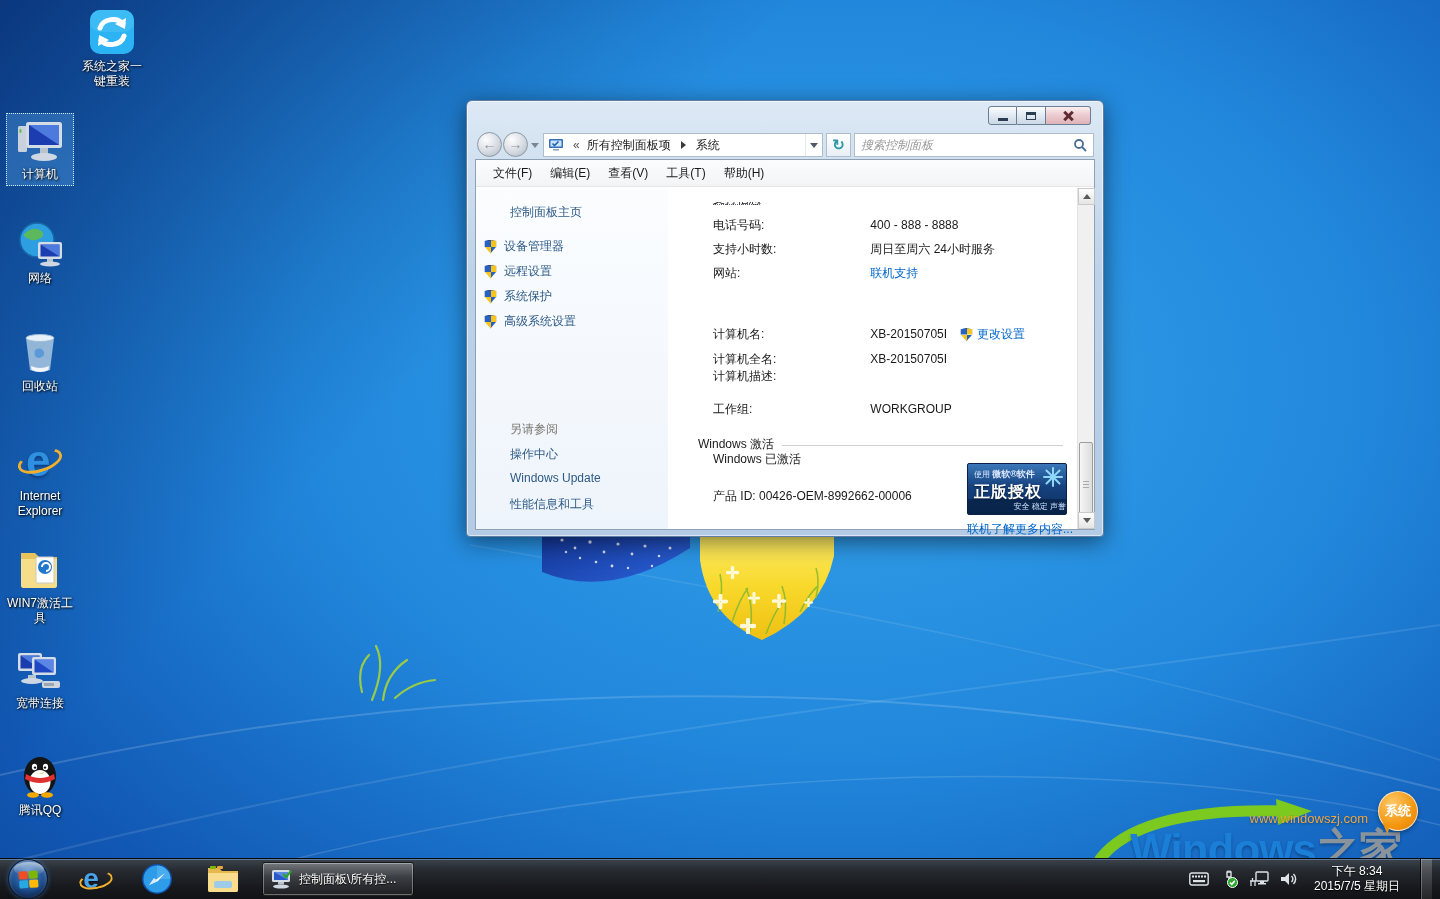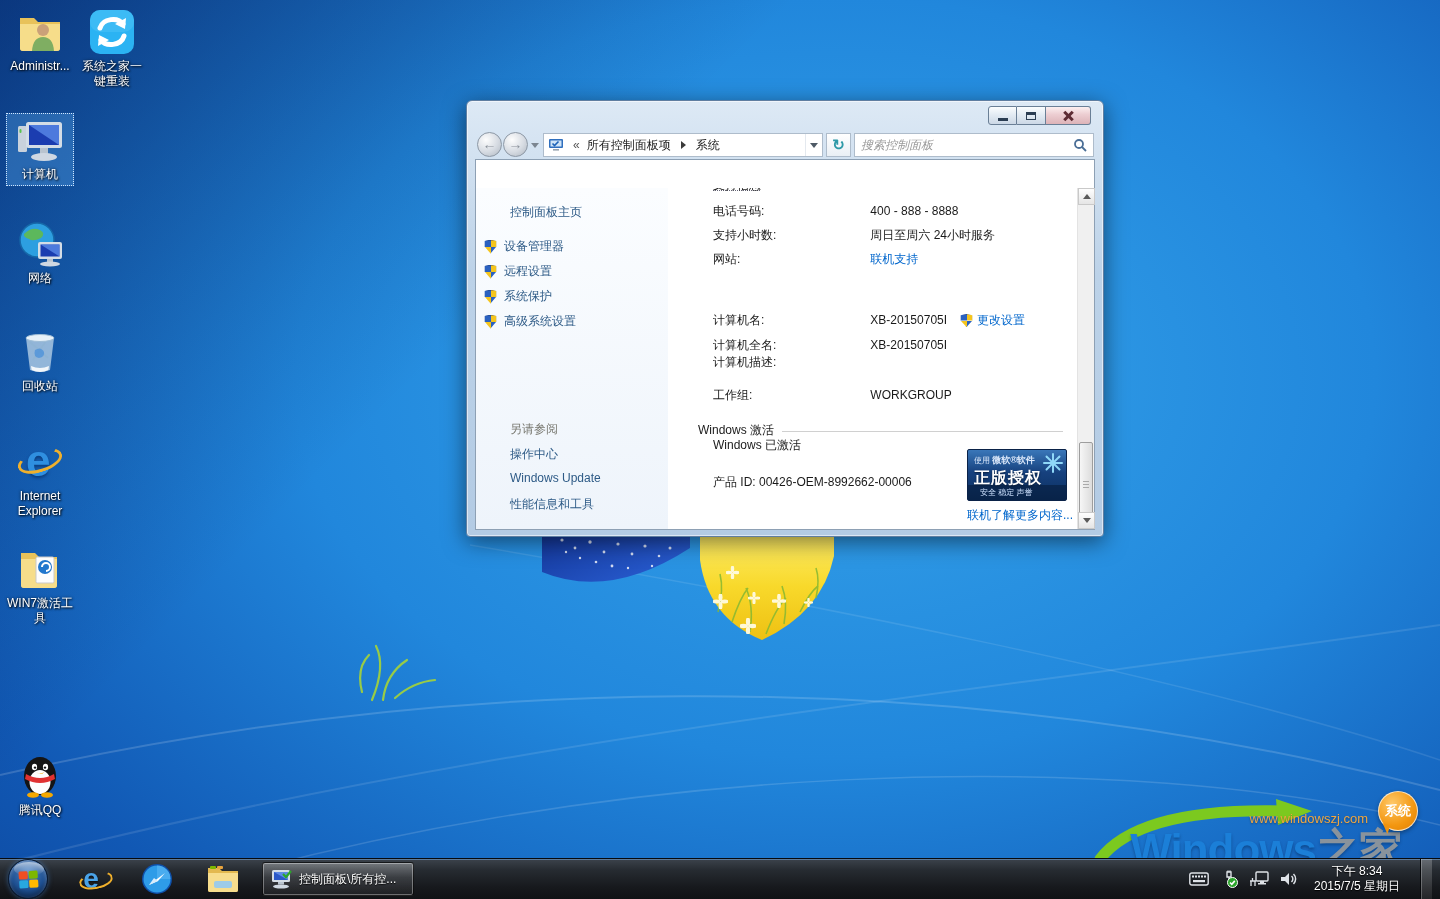"Administr..." div.dicon { html: <div> <svg> <path></path> <path></path> <circle></circle> <path></path> </svg> <div>Administr...</div> </div> -> none }
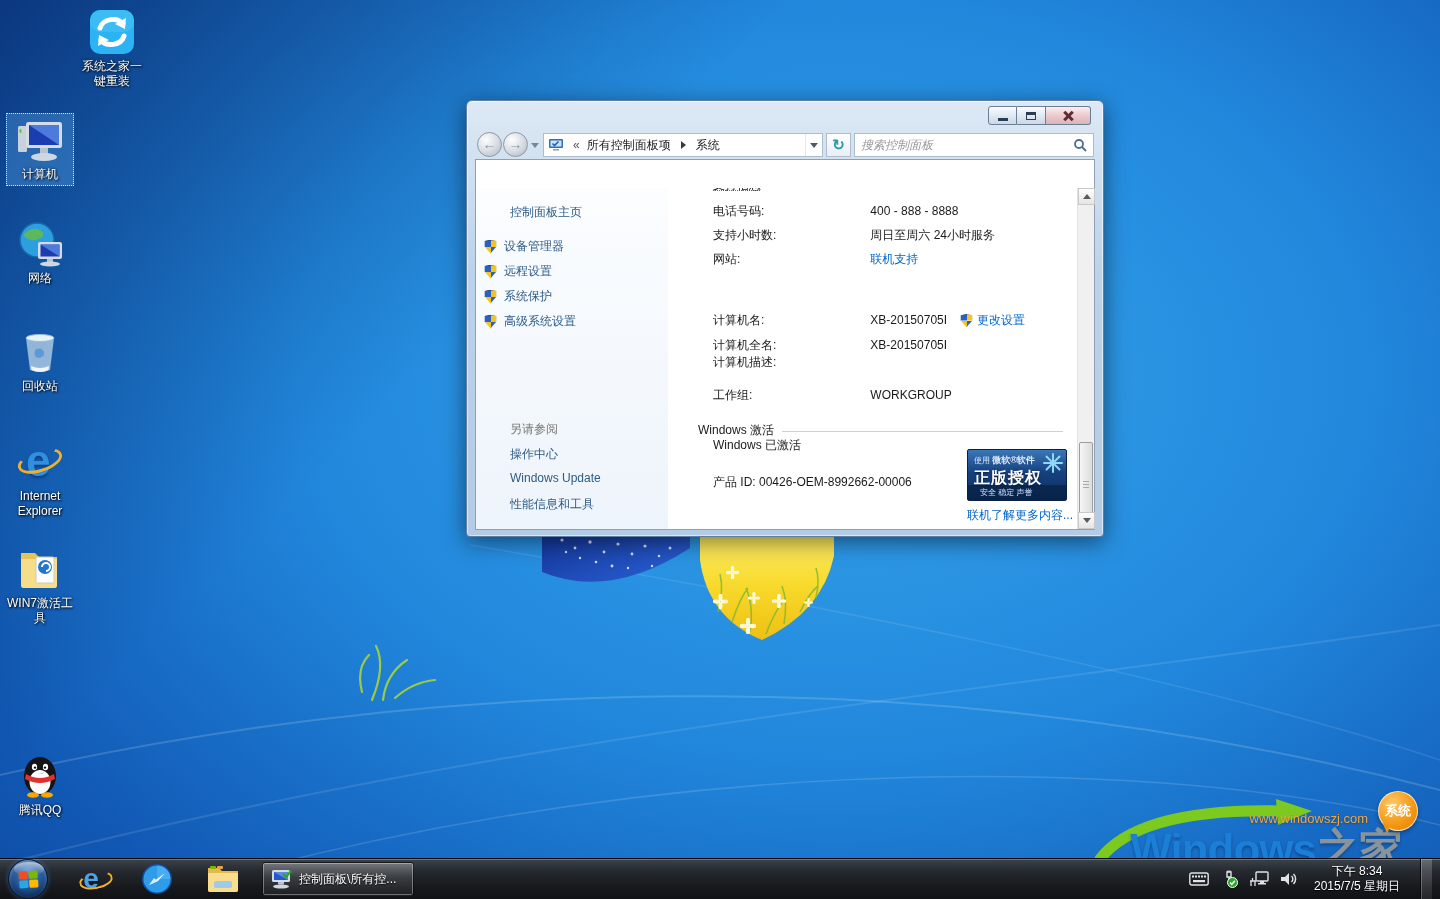"文件(F)" div.menubar { html: none -> <div> <span>文件(F)</span> <span>编辑(E)</span> <span>查看(V)</span> <span>工具(T)</span> <span>帮助(H)</span> </div> }
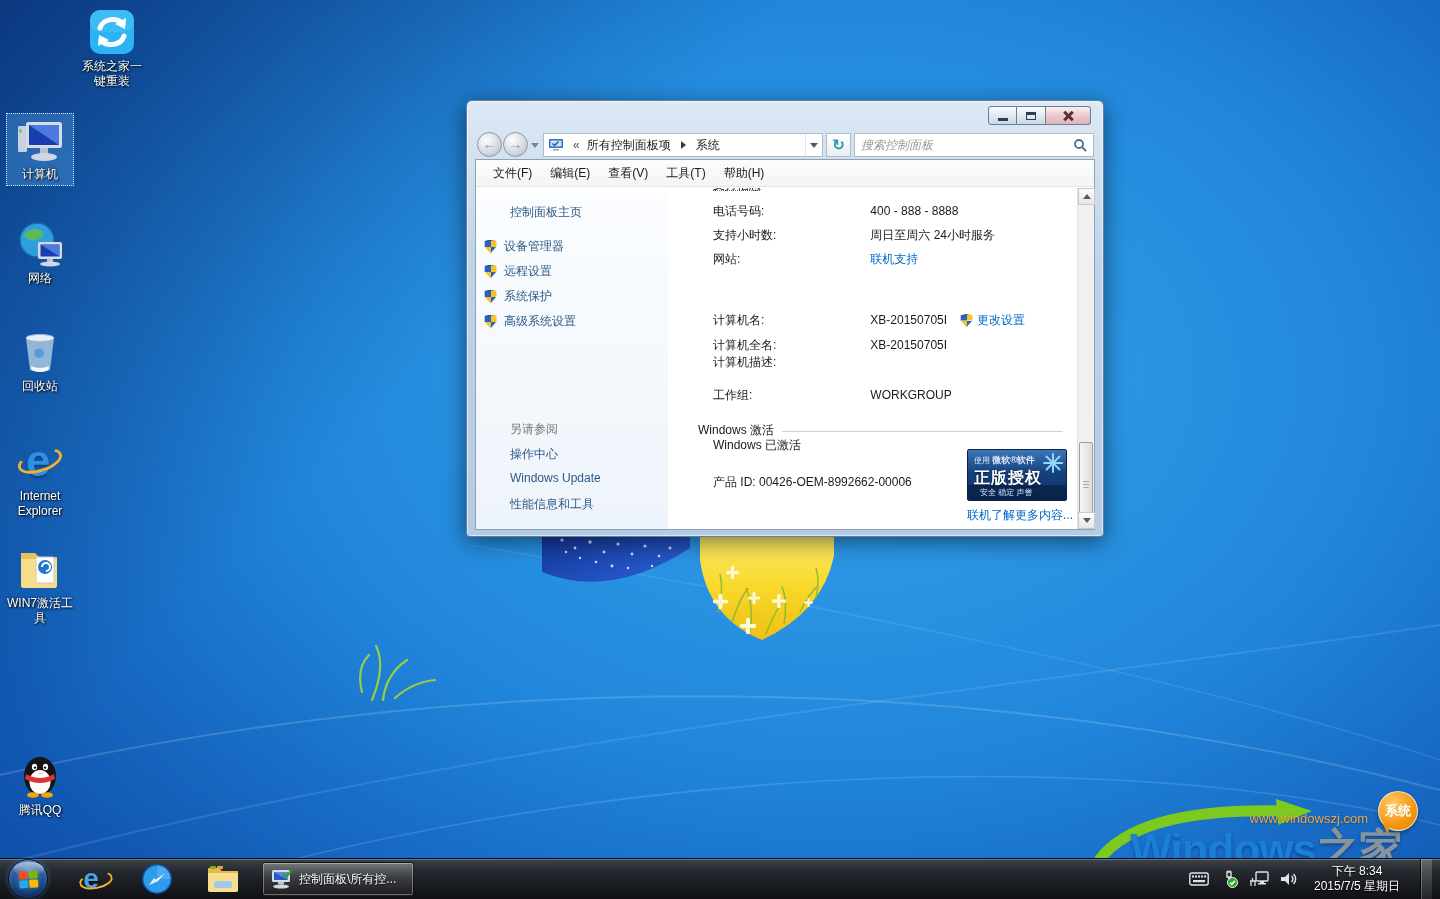"电话号码: 400 - 888 -" .main { margin-top: none -> 14px }
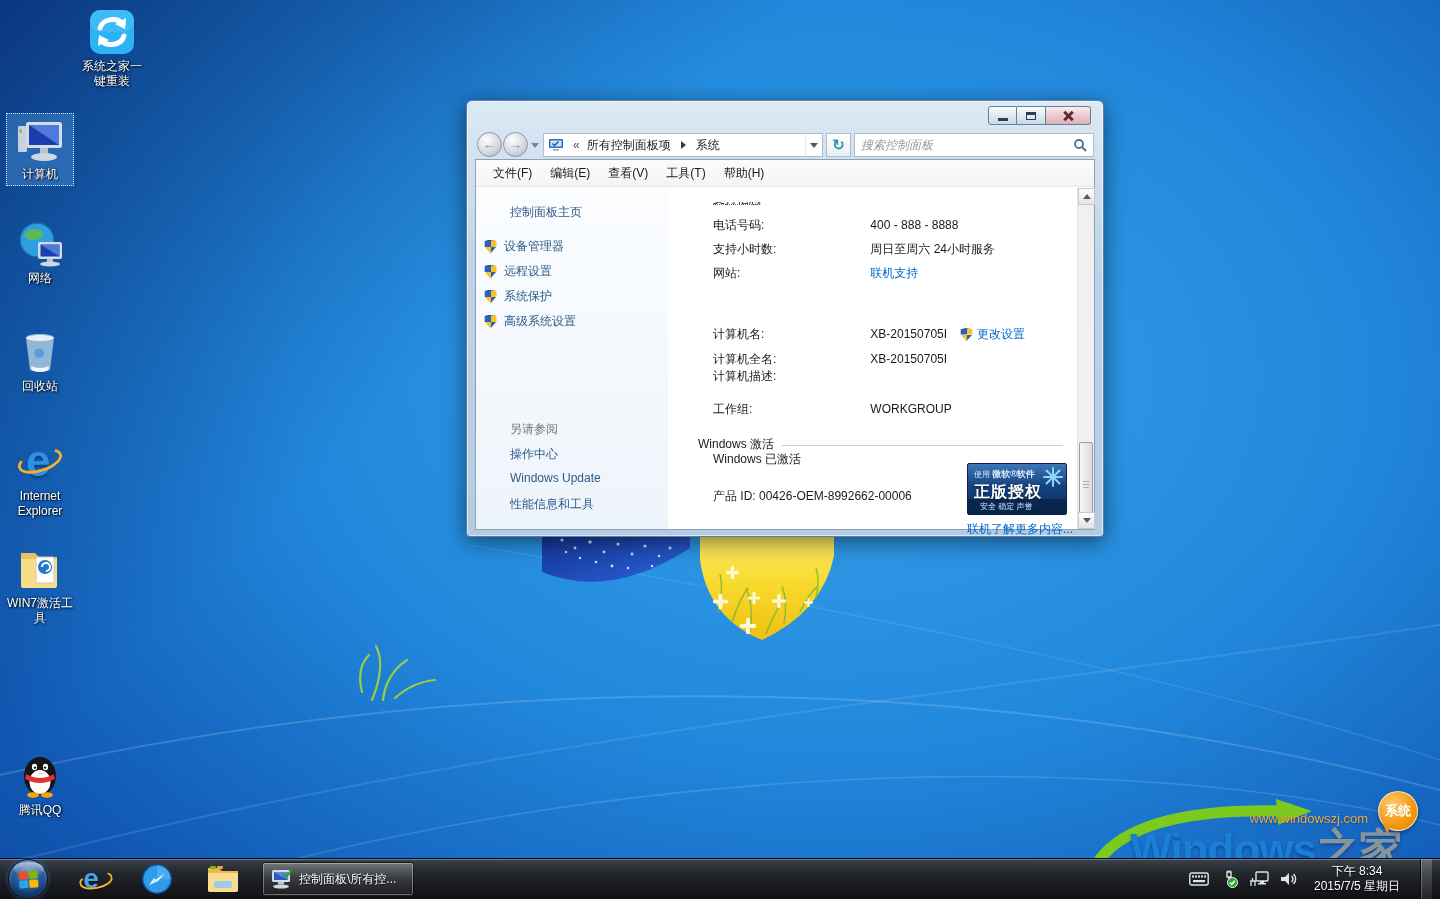"安全 稳定 声誉" .badge .b3 { padding: 2px 12px -> 2px 0; text-align: left -> right }
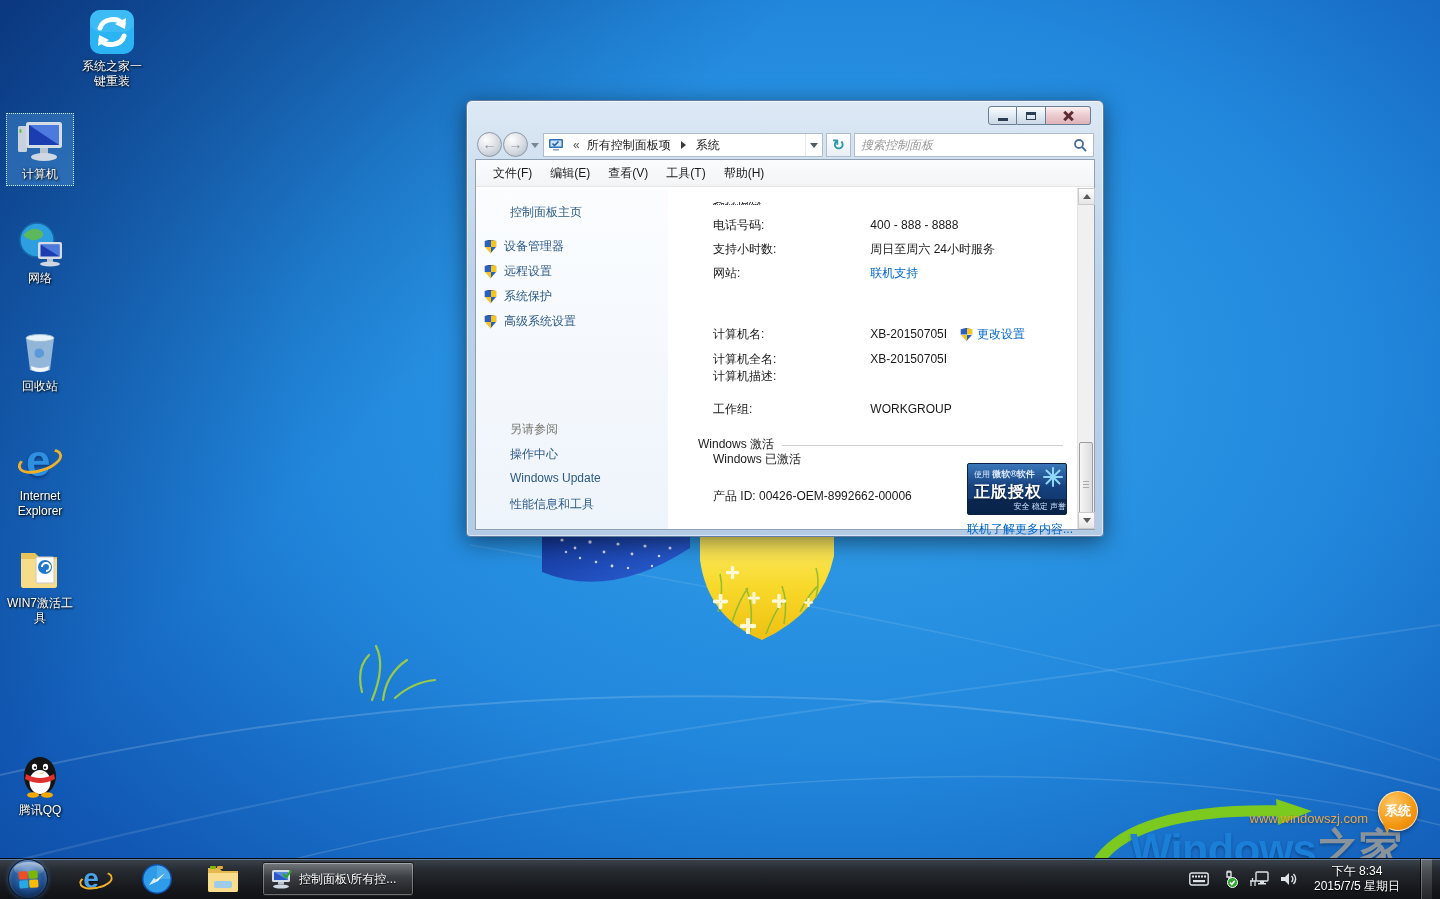"宽带连接" div.dicon { html: none -> <div> <svg> <rect></rect> <rect></rect> <path></path> <rect></rect> <rect></rect> <path></path> <rect></rect> <ellipse></ellipse> <rect></rect> <rect></rect> </svg> <div>宽带连接</div> </div> }
